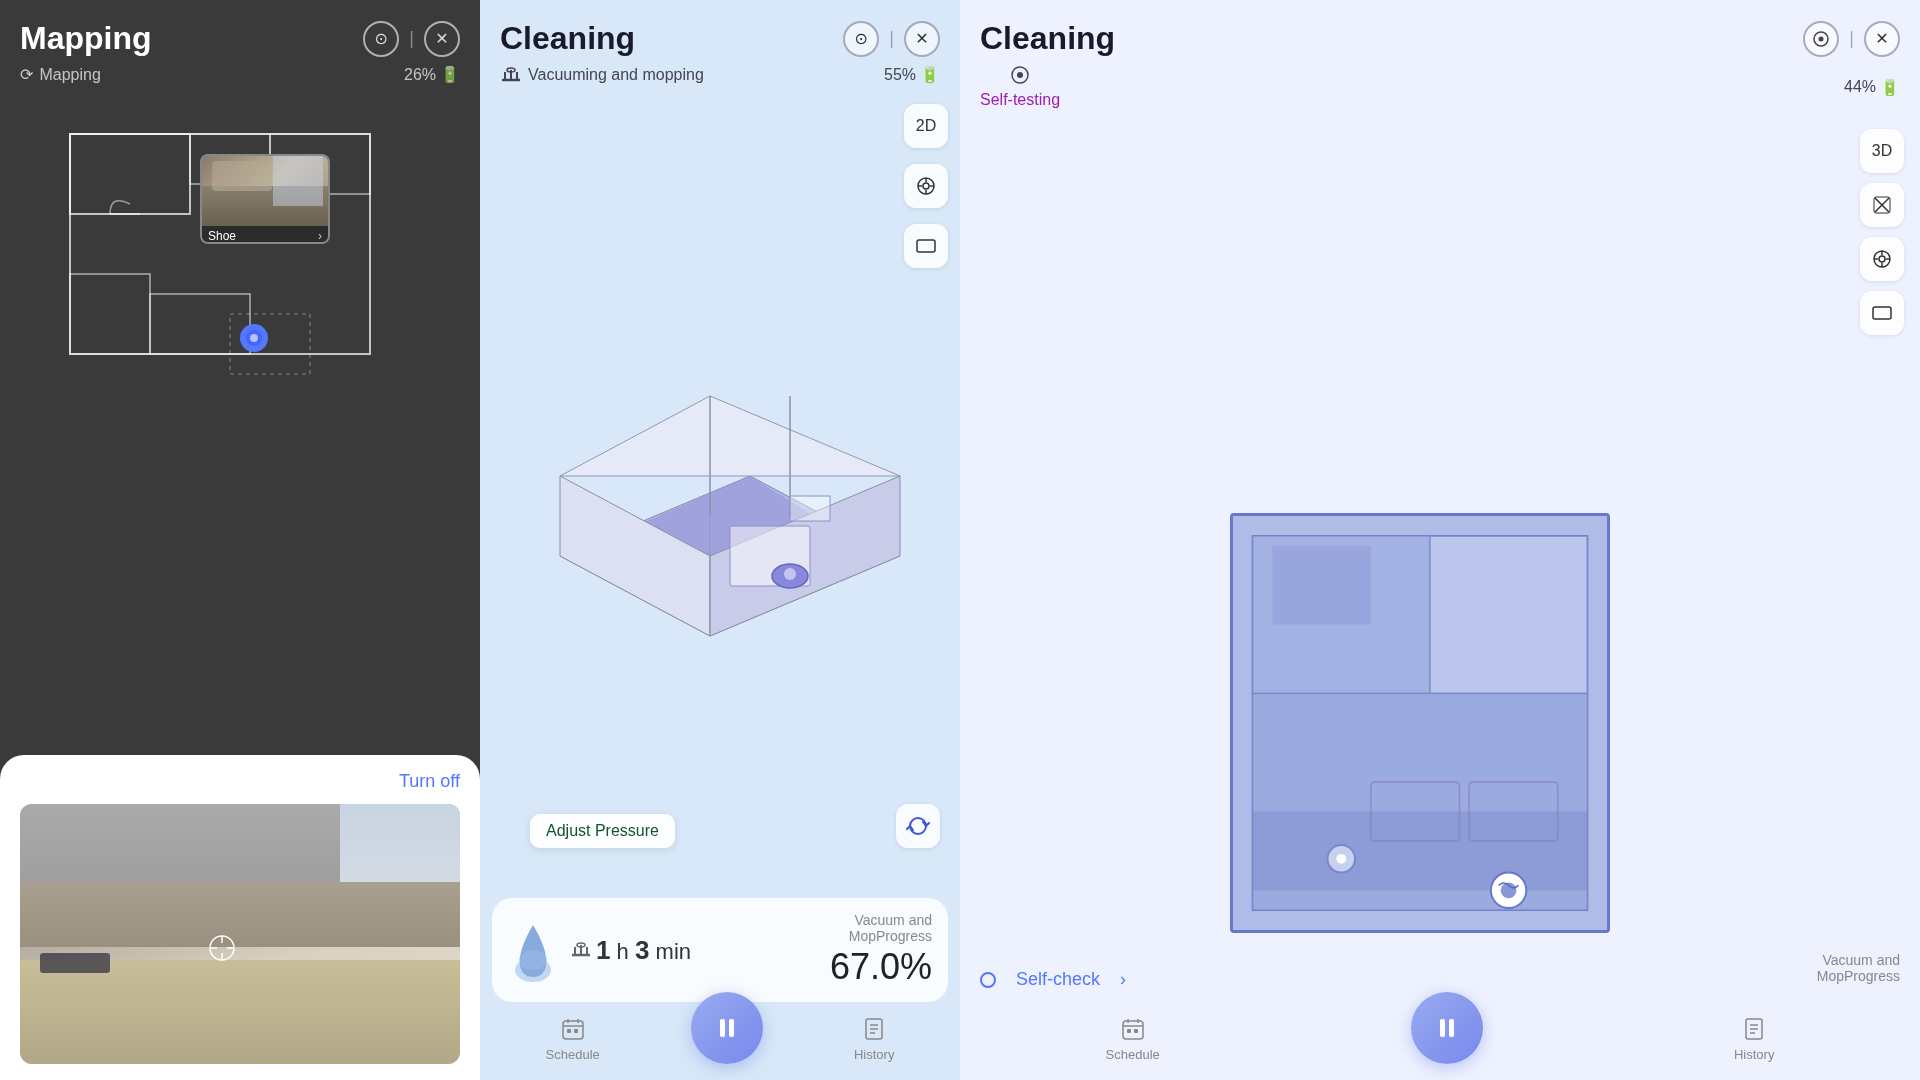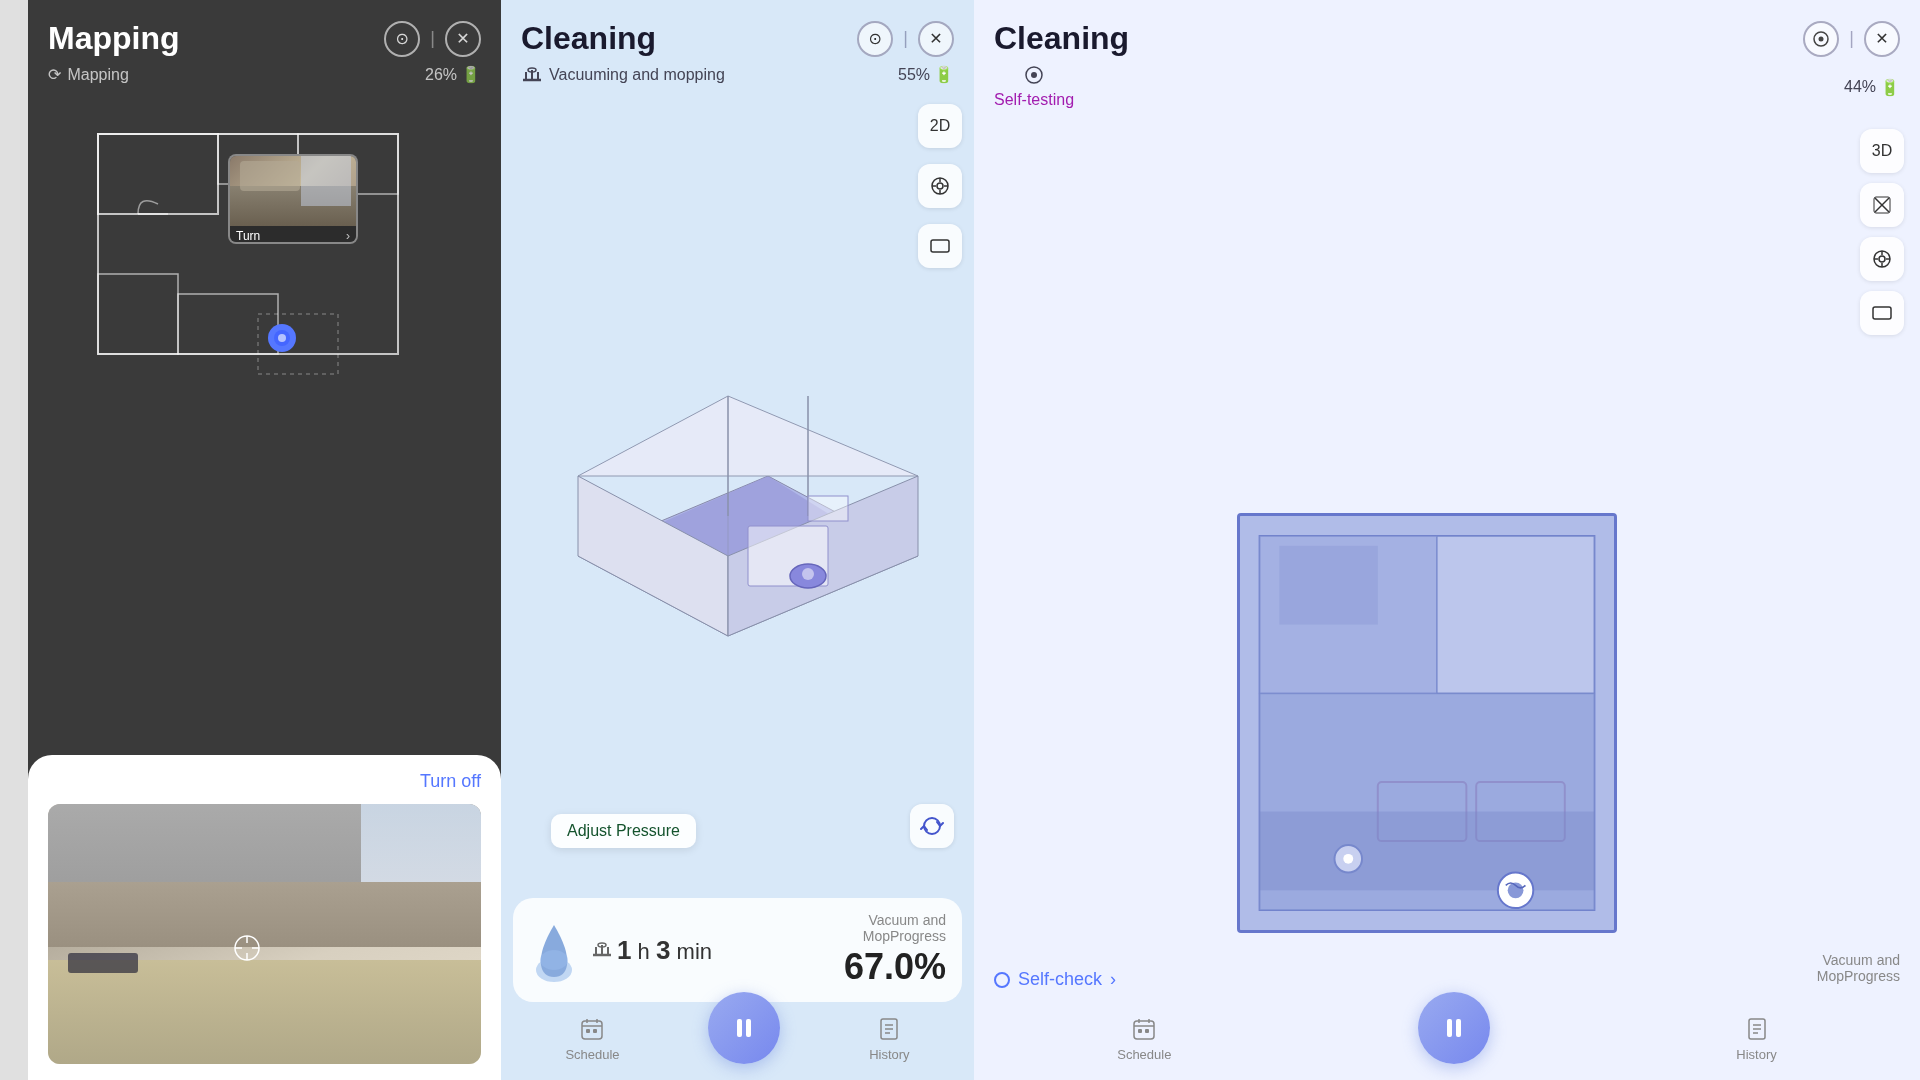"Mapping" .panel-mapping { margin-left: 28px -> none }
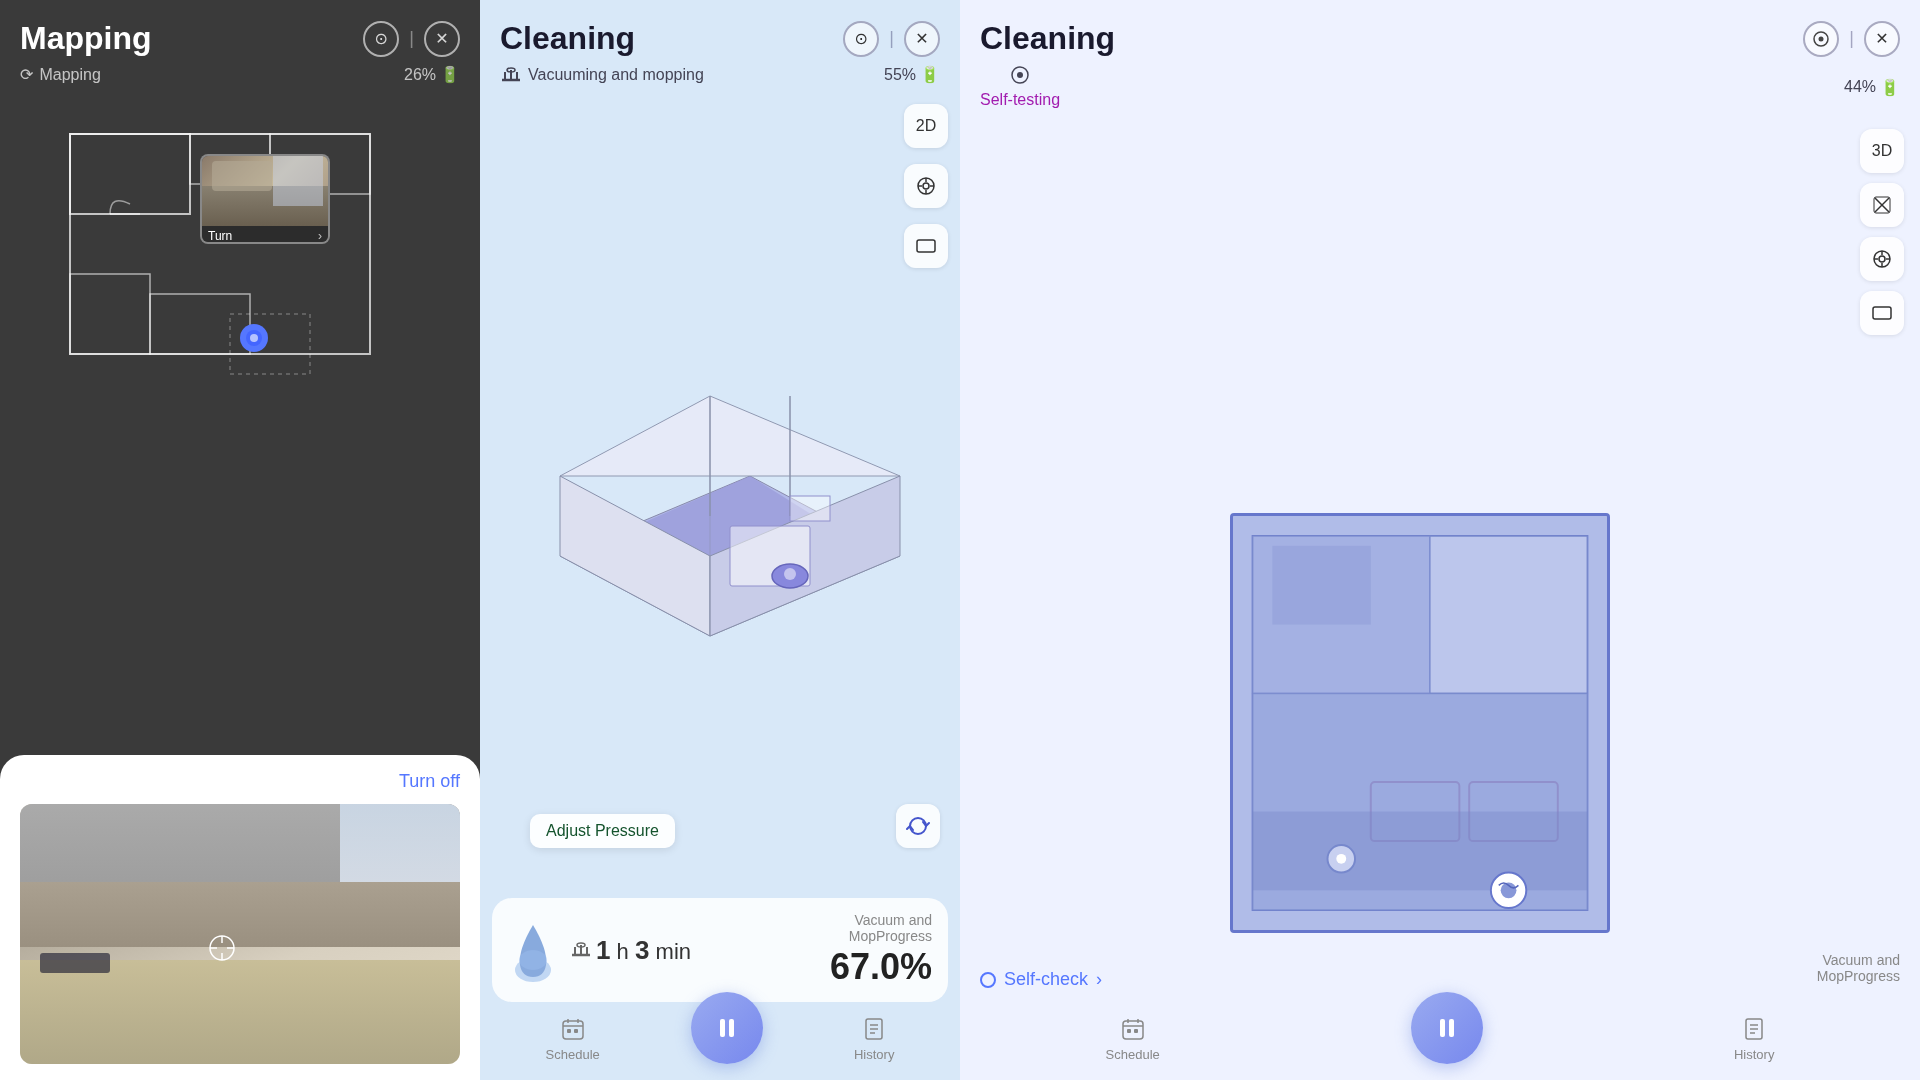"Turn" span.shoe-label-text { text: Turn -> Shoe }
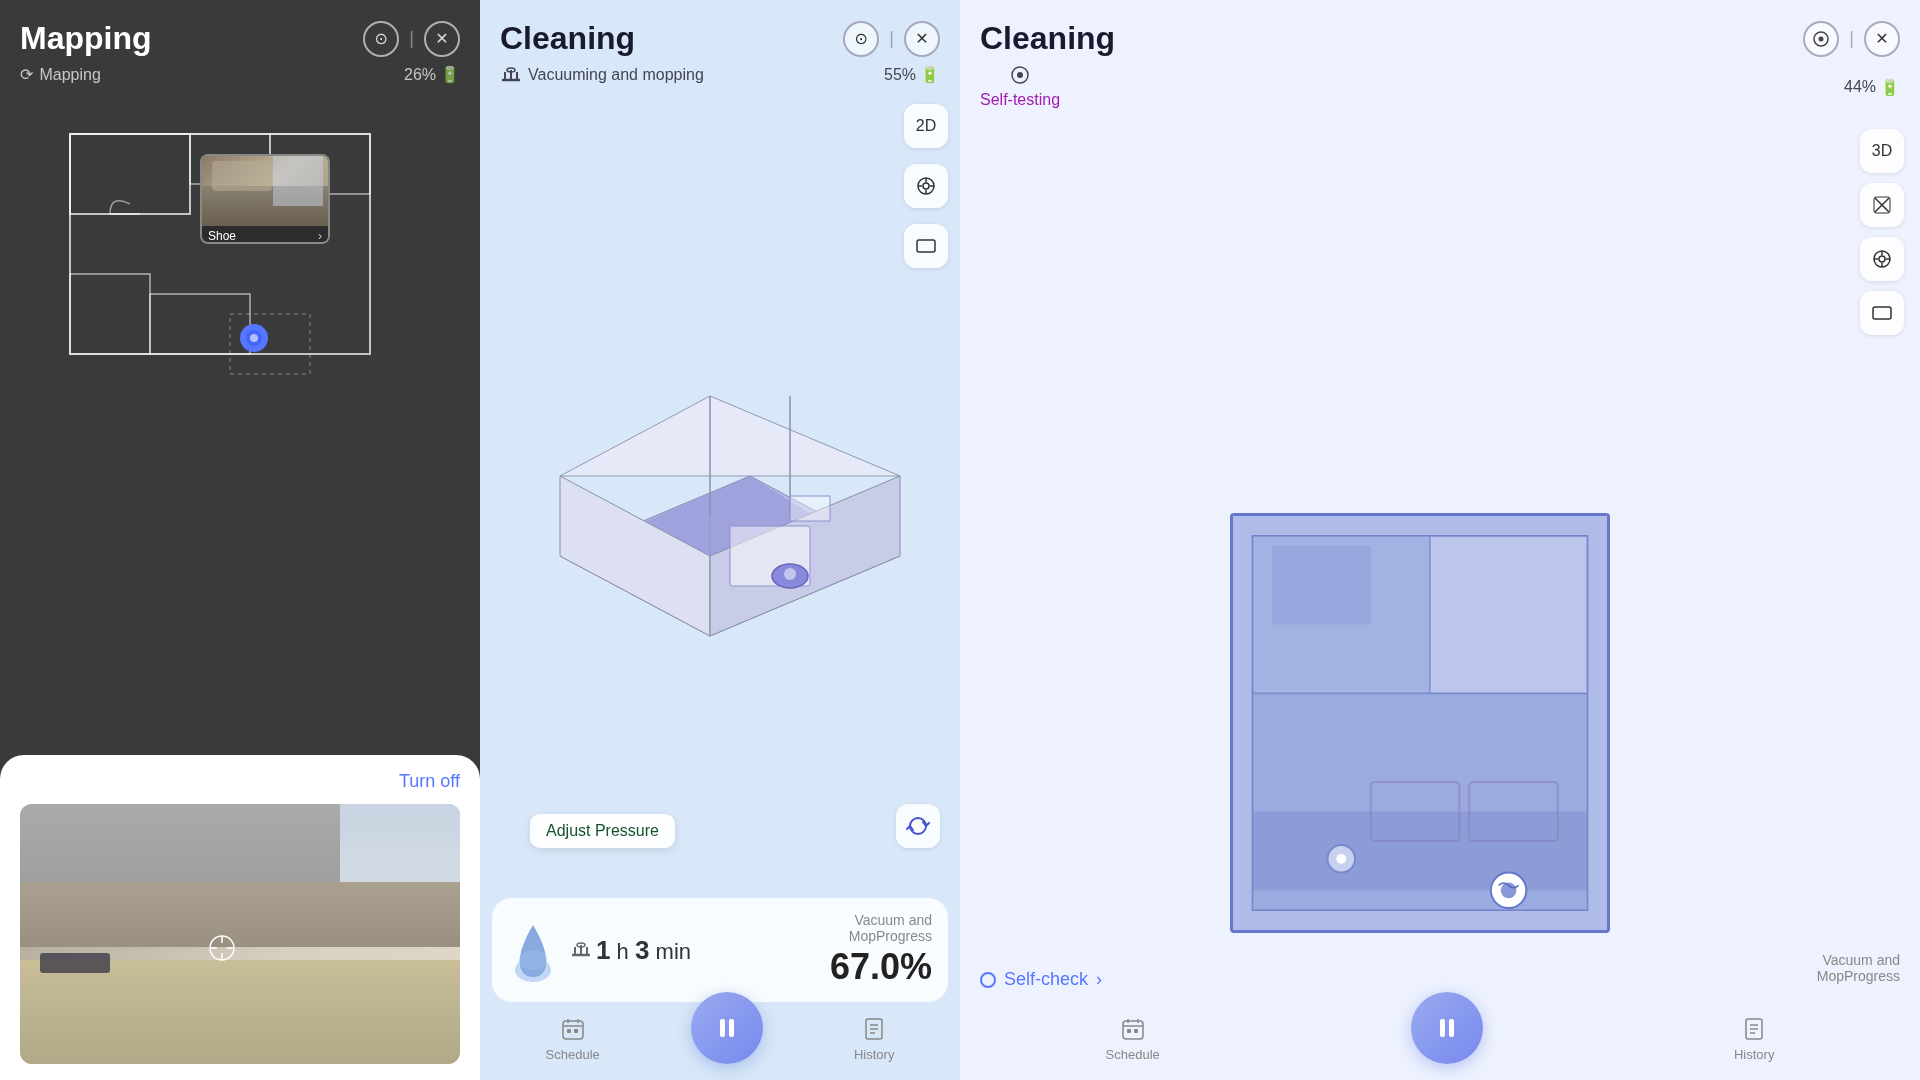"67.0%" .progress-value { font-weight: 700 -> 400 }
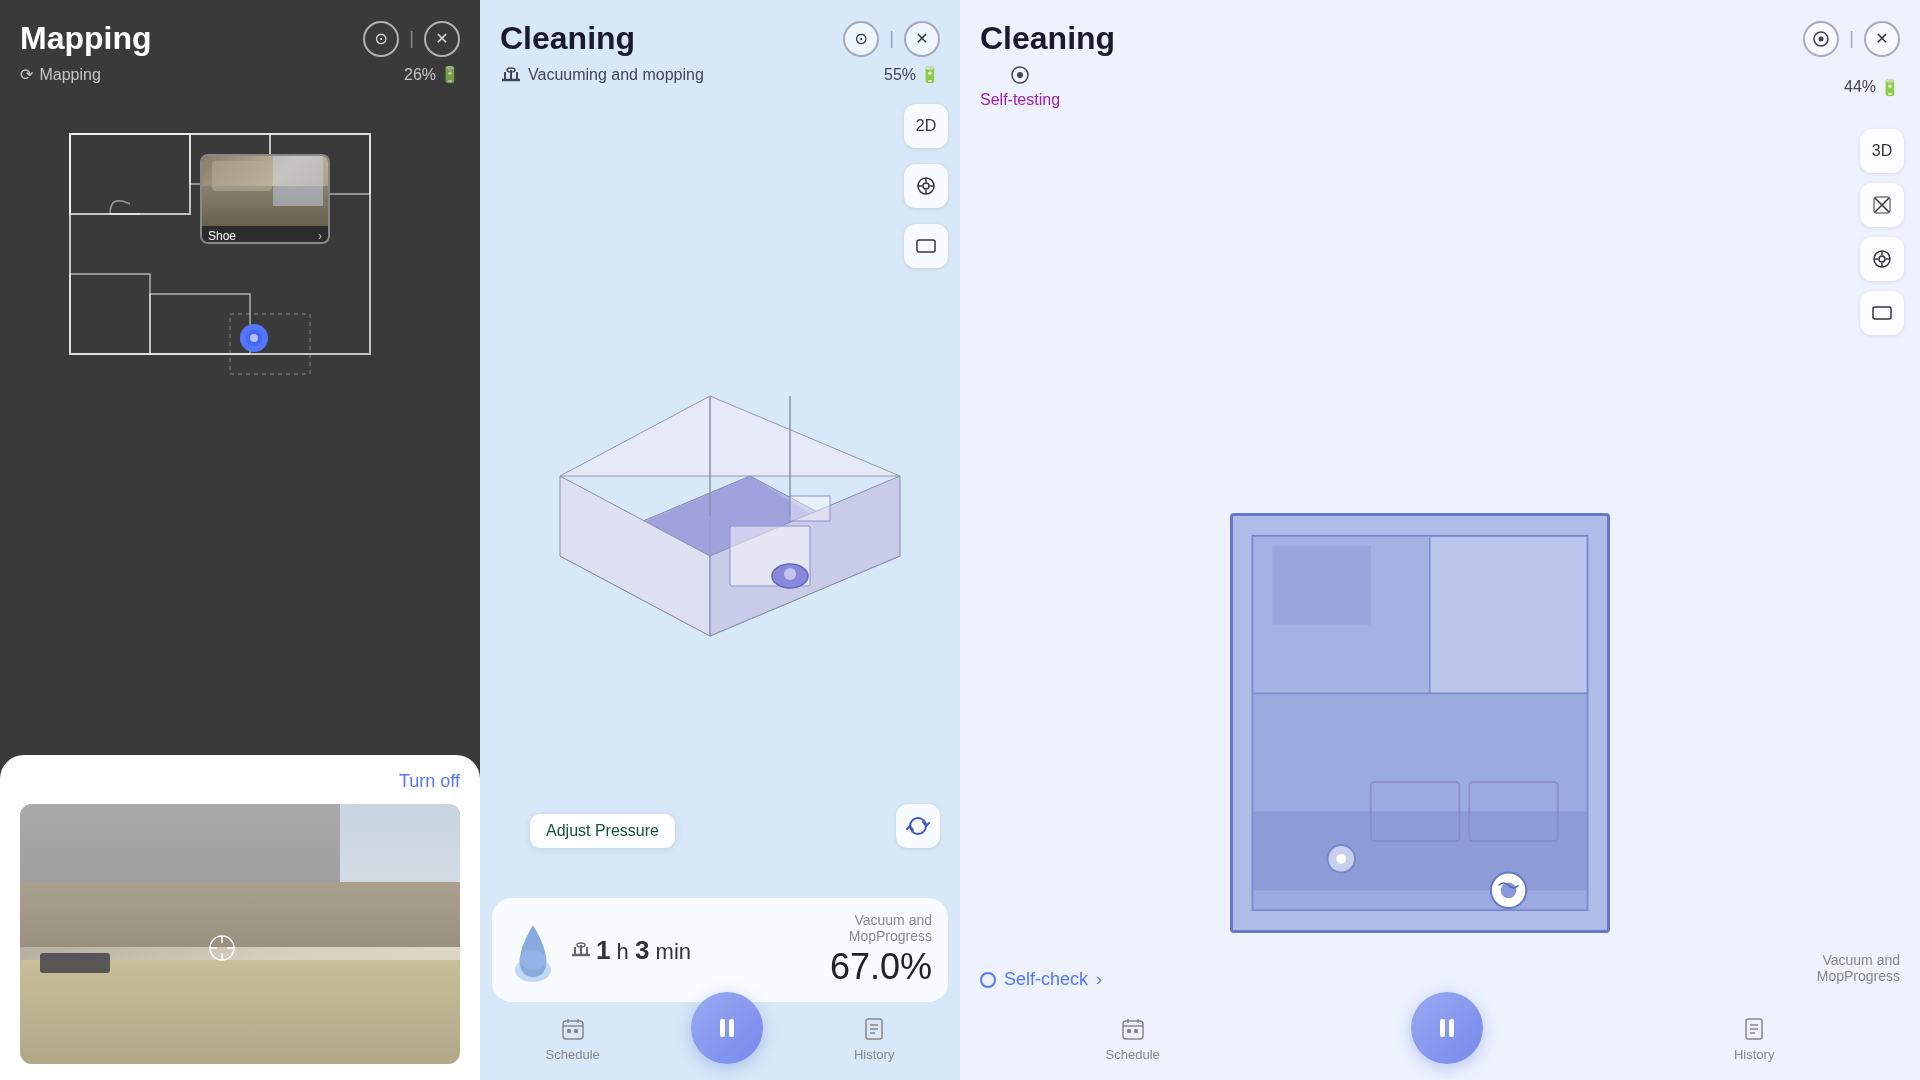"Self-check" .self-check-left { gap: 8px -> 20px }
